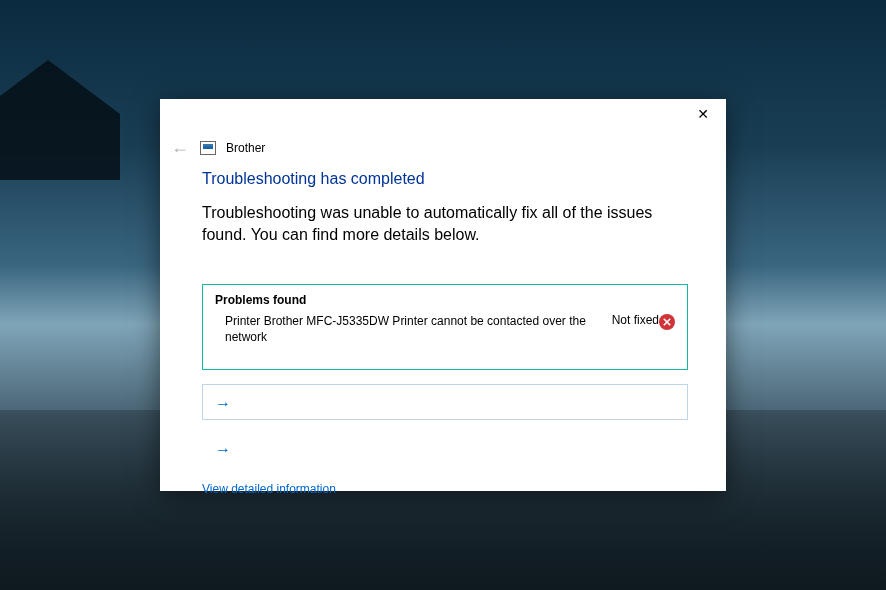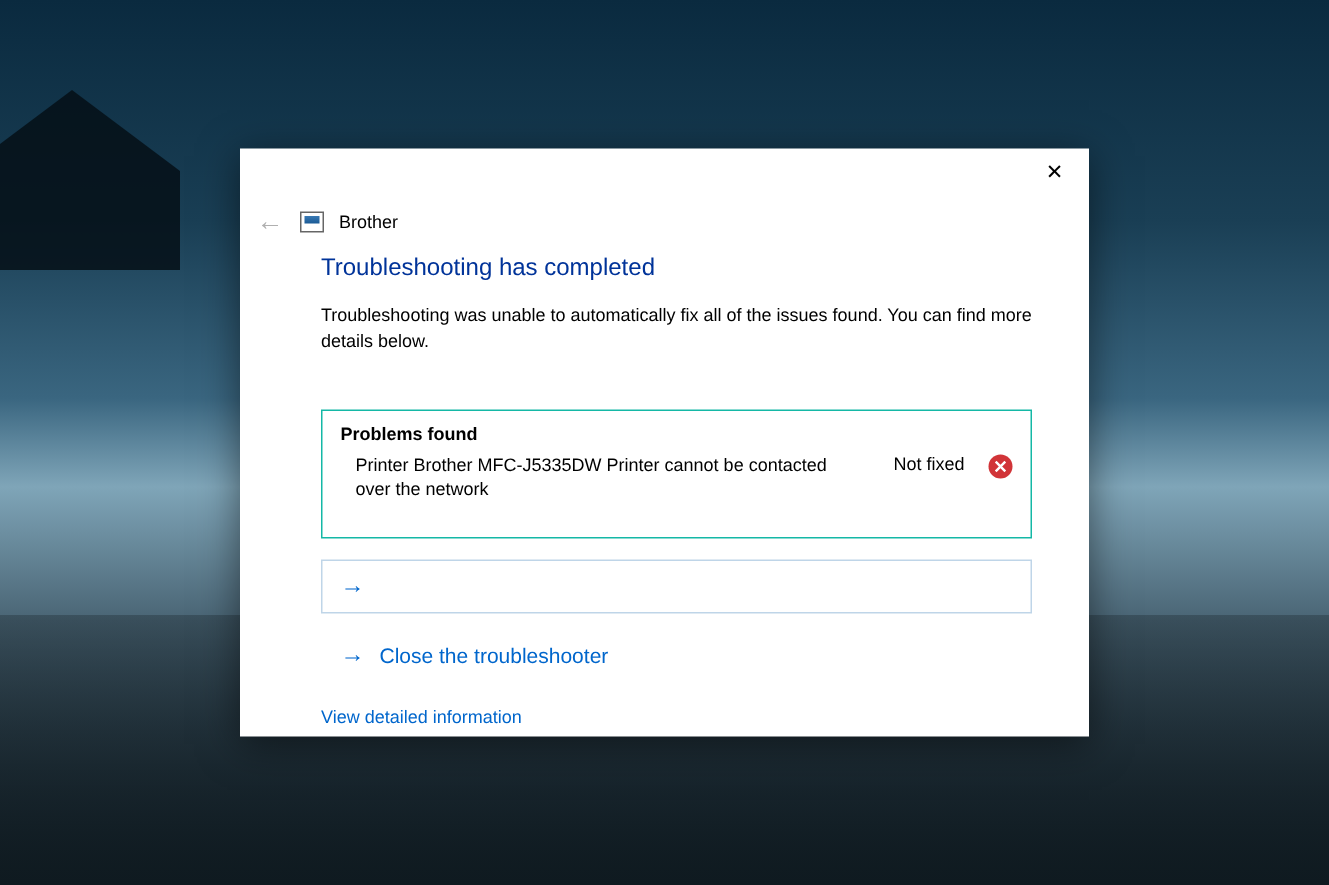"Troubleshooting has completed" .content { padding: 0 38px 0 54px -> 0 38px 0 42px }
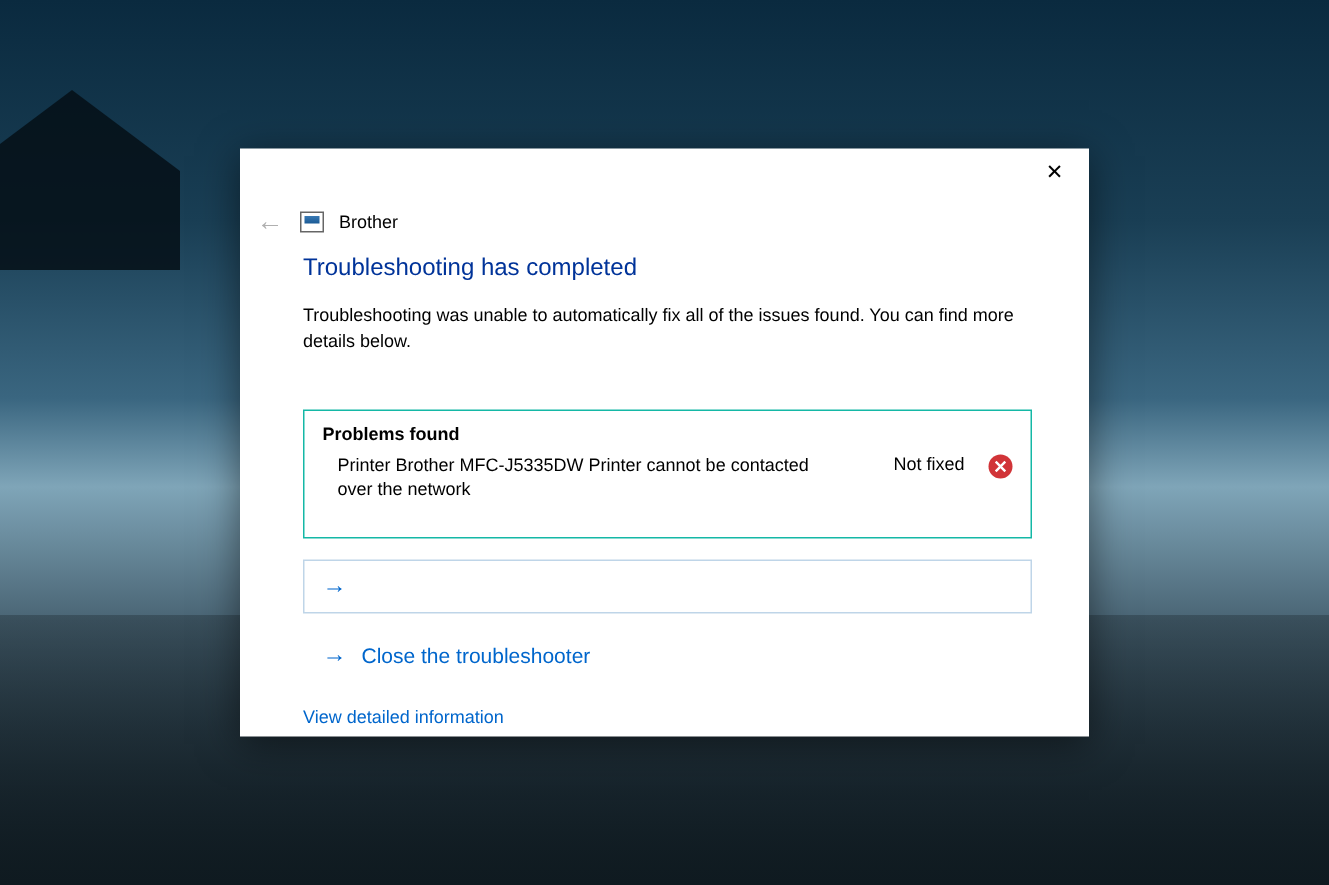"Troubleshooting was unable to" .description { font-size: 12px -> 16px }
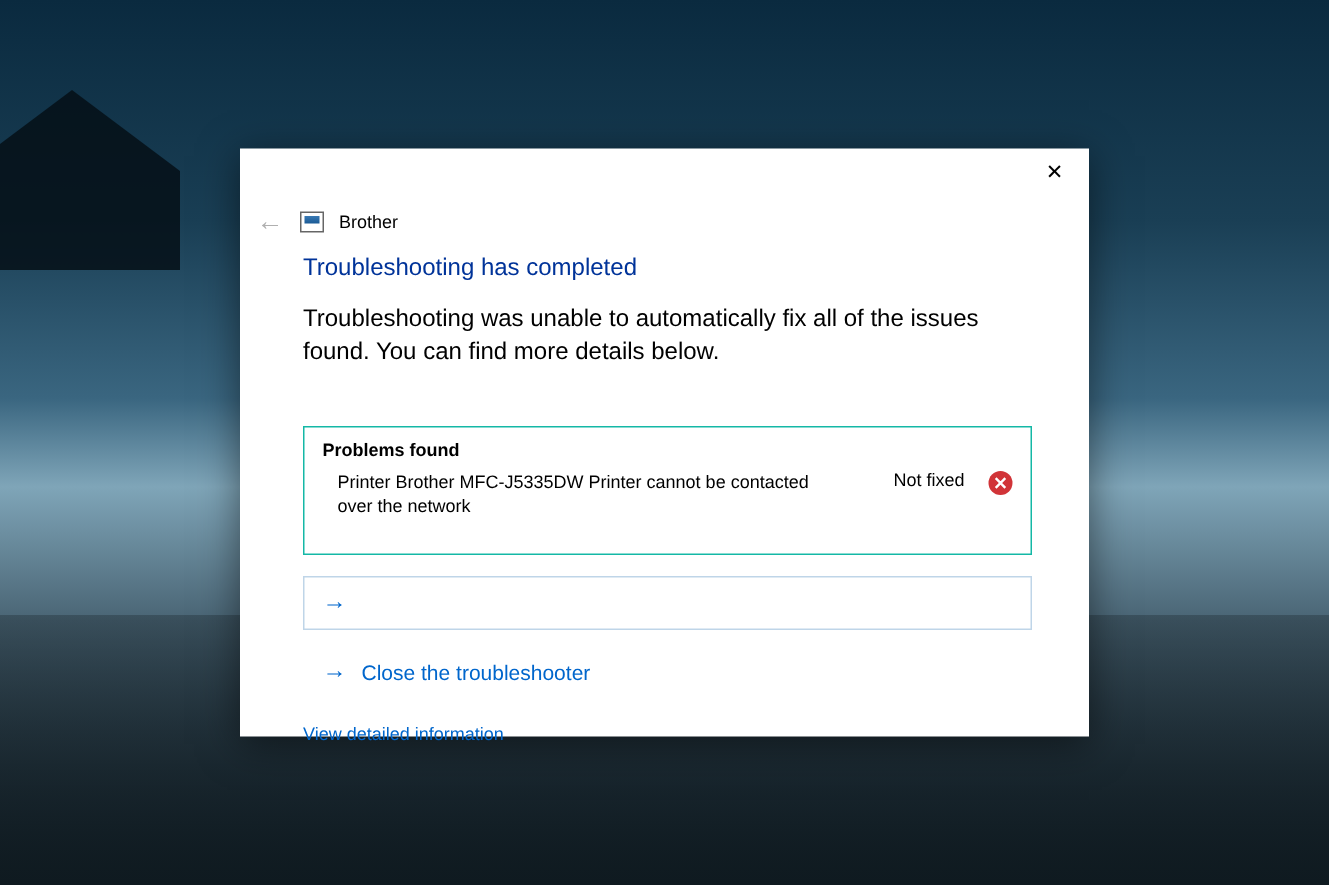"Printer Brother MFC-J5335DW Printer" .problem-row { gap: 16px -> 0 }
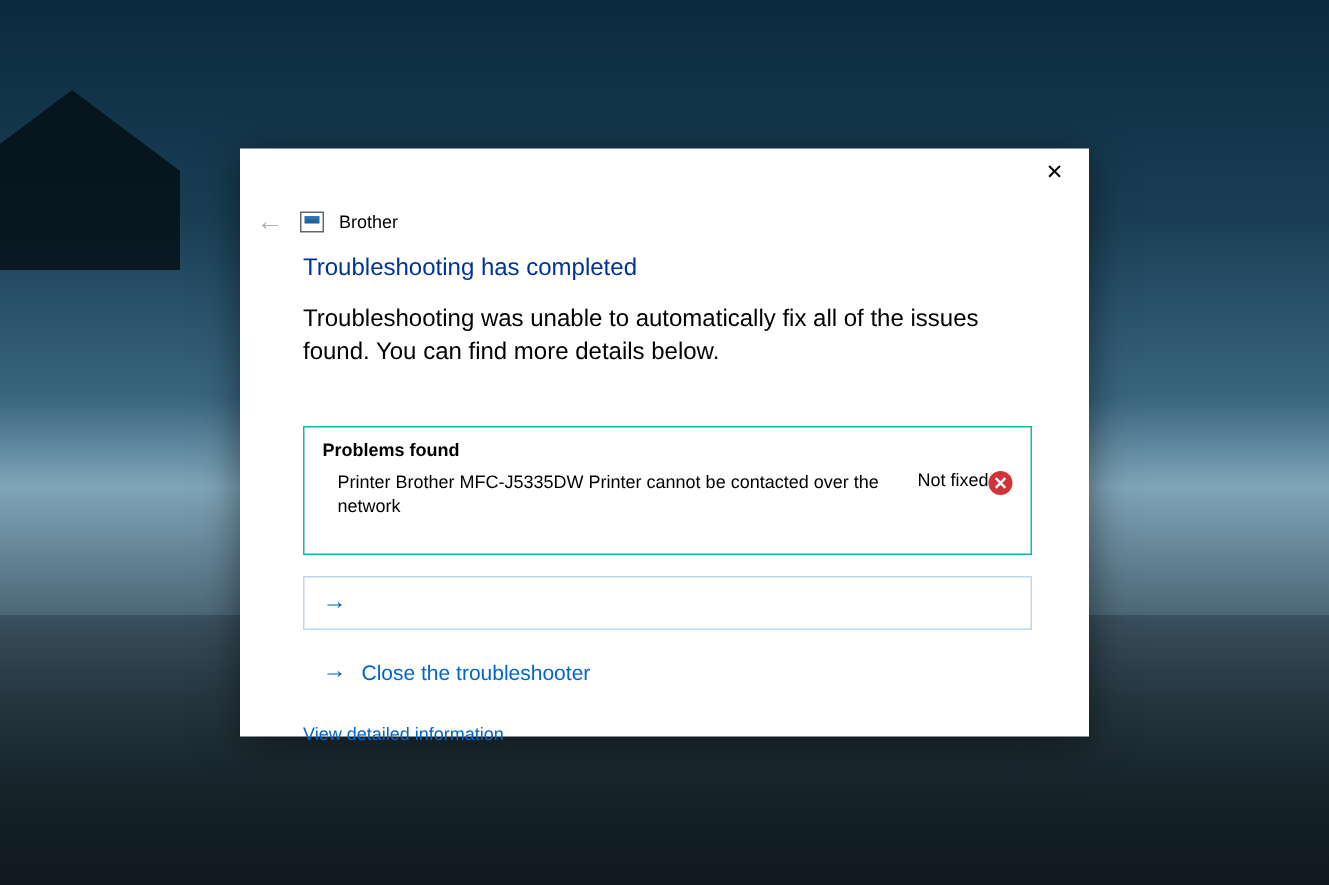"Close the troubleshooter" span.action-text { html: <span>Close the troubleshooter</span> -> none }
